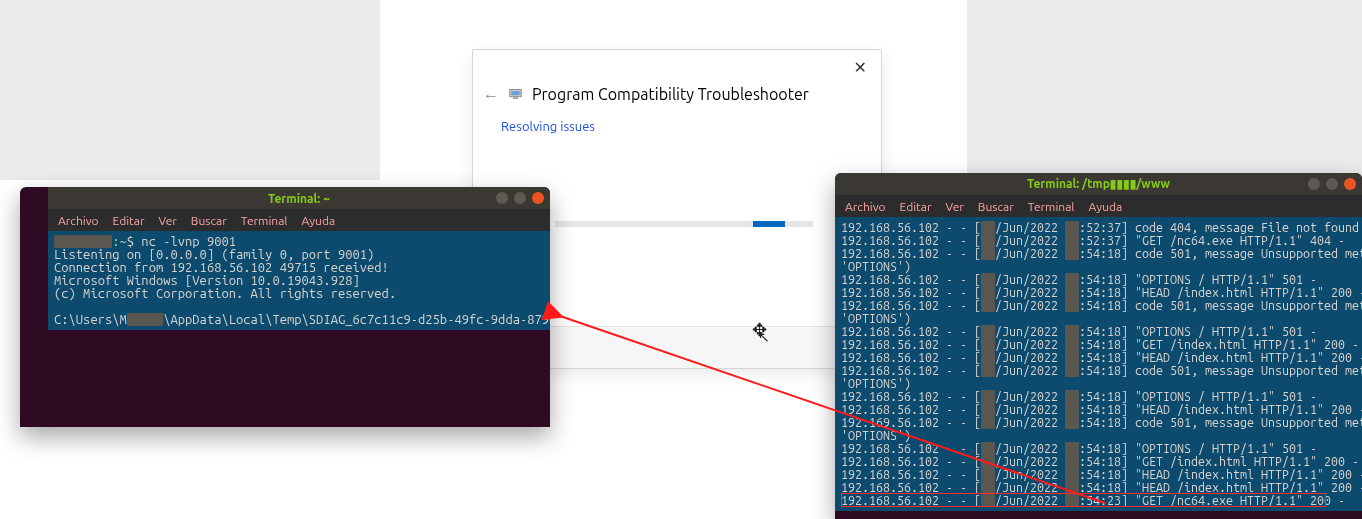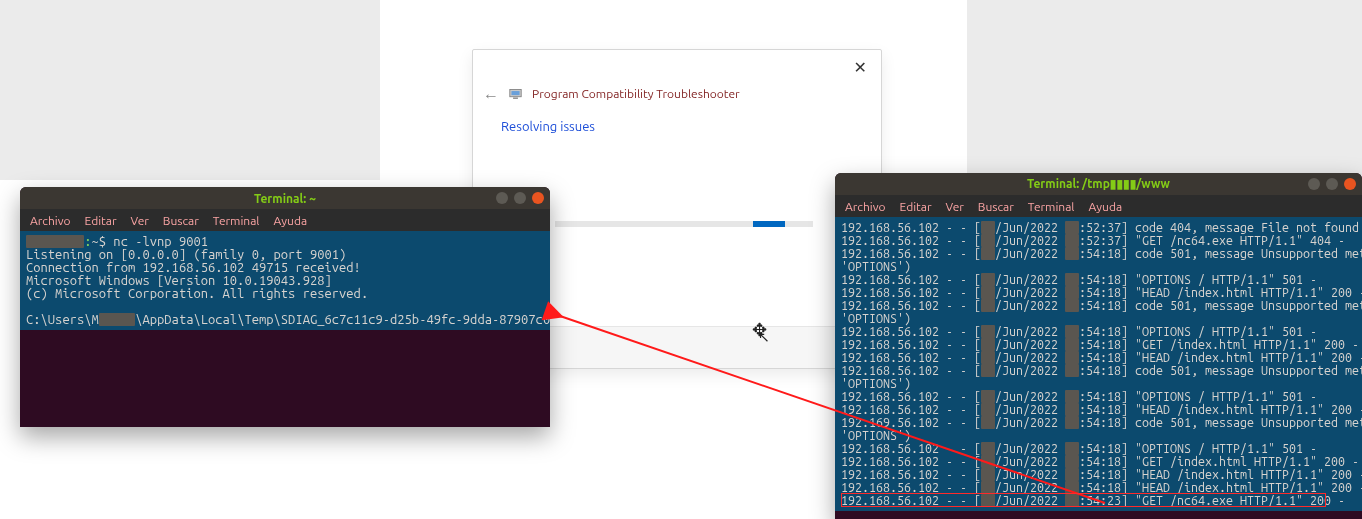"Program Compatibility Troubleshooter" .win-title { color: #7f1d1d -> #000000; font-size: 12px -> 16px }
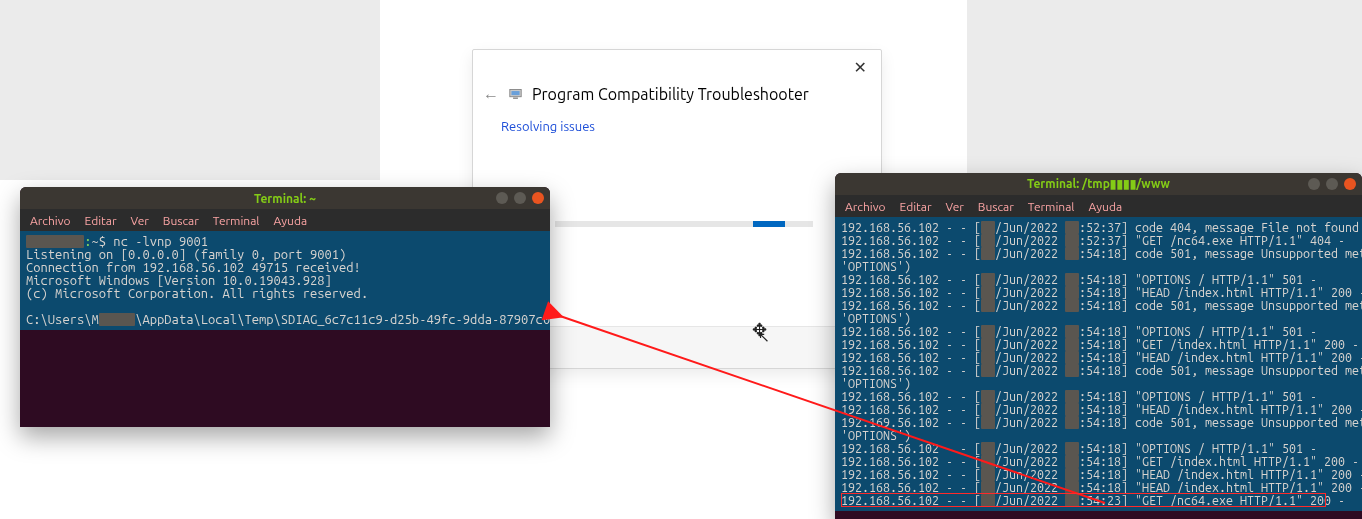"Terminal: ~" #term-left { padding-left: none -> 28px }
